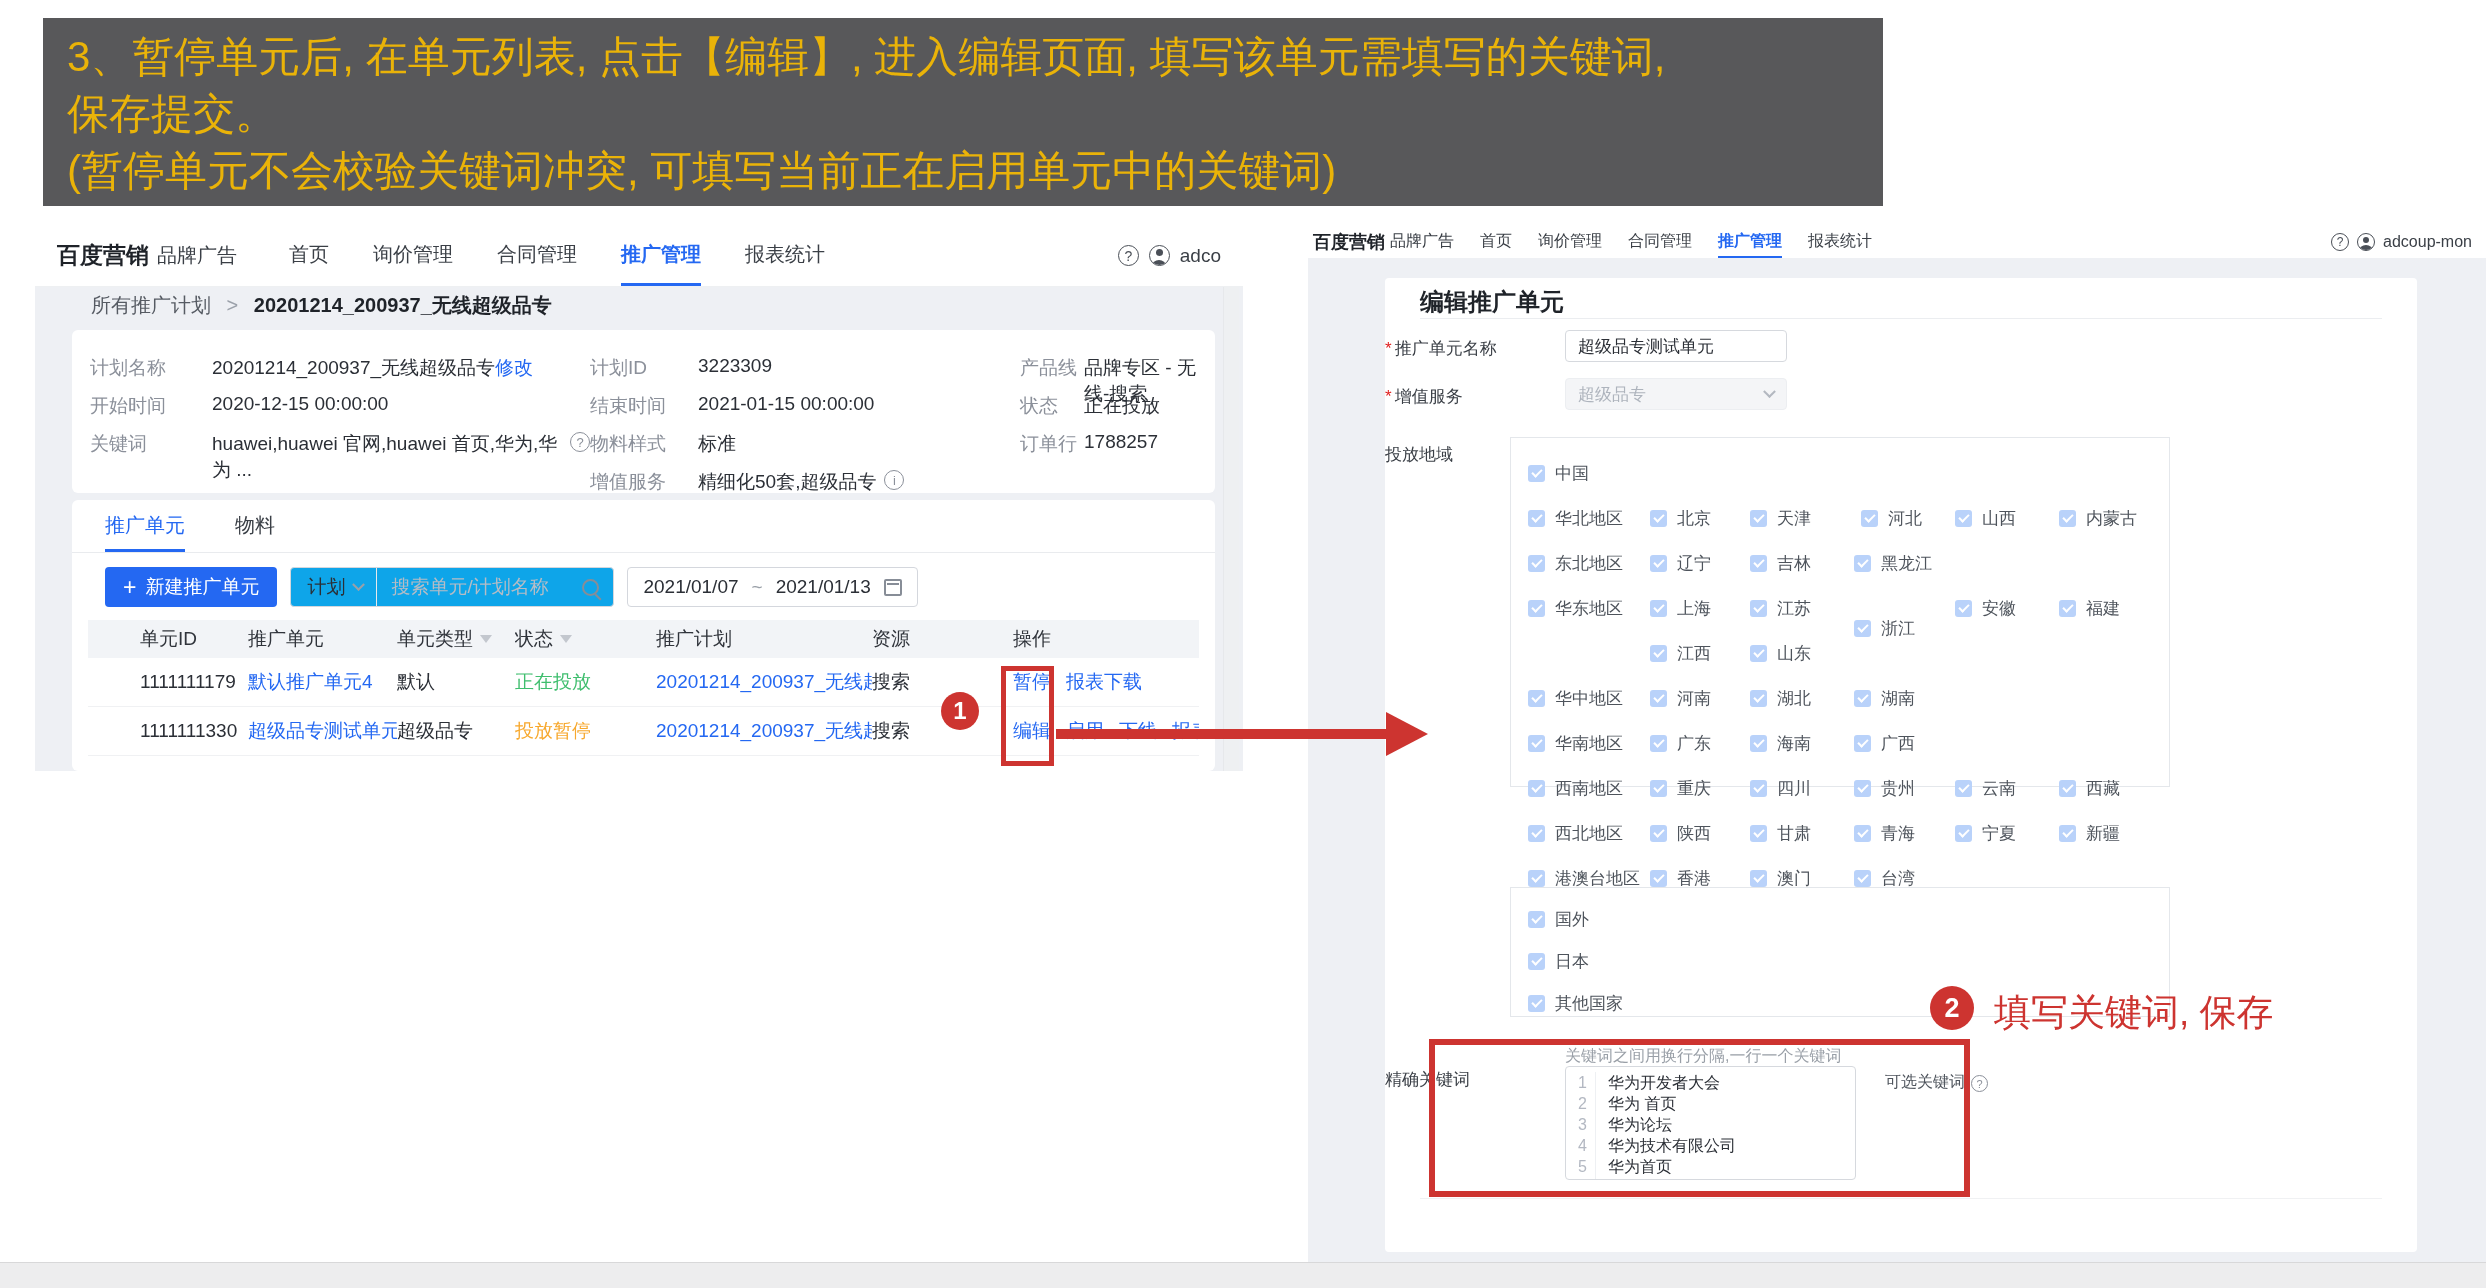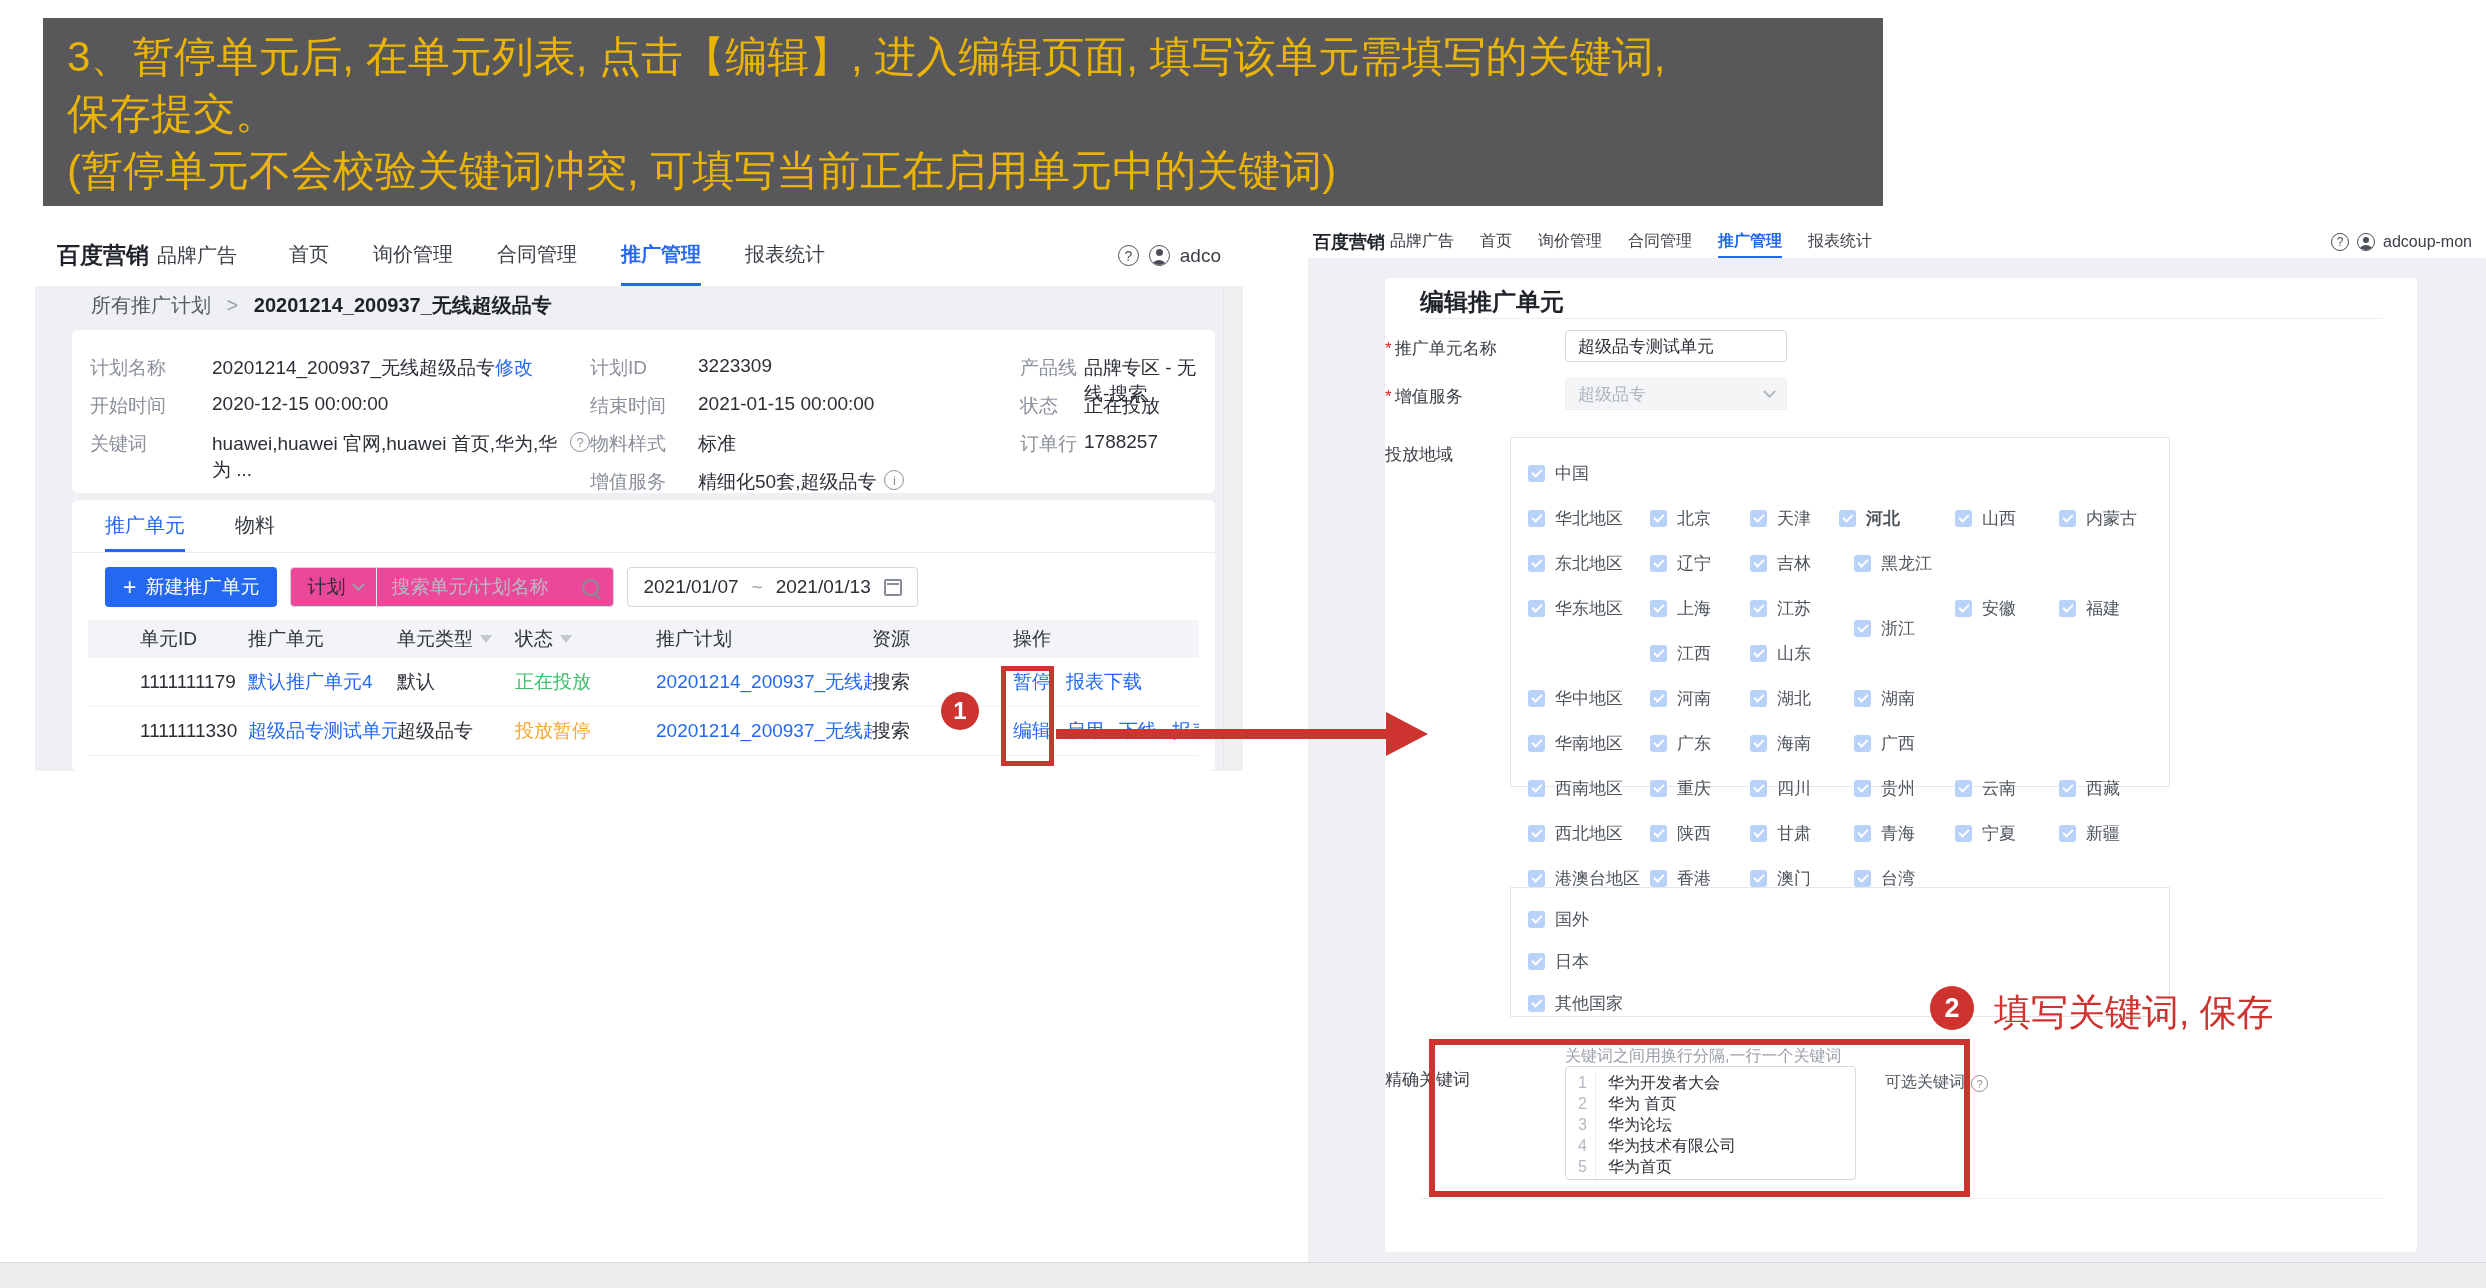"河北" span.region-cell { font-weight: bold -> none; left: 328px -> 350px }
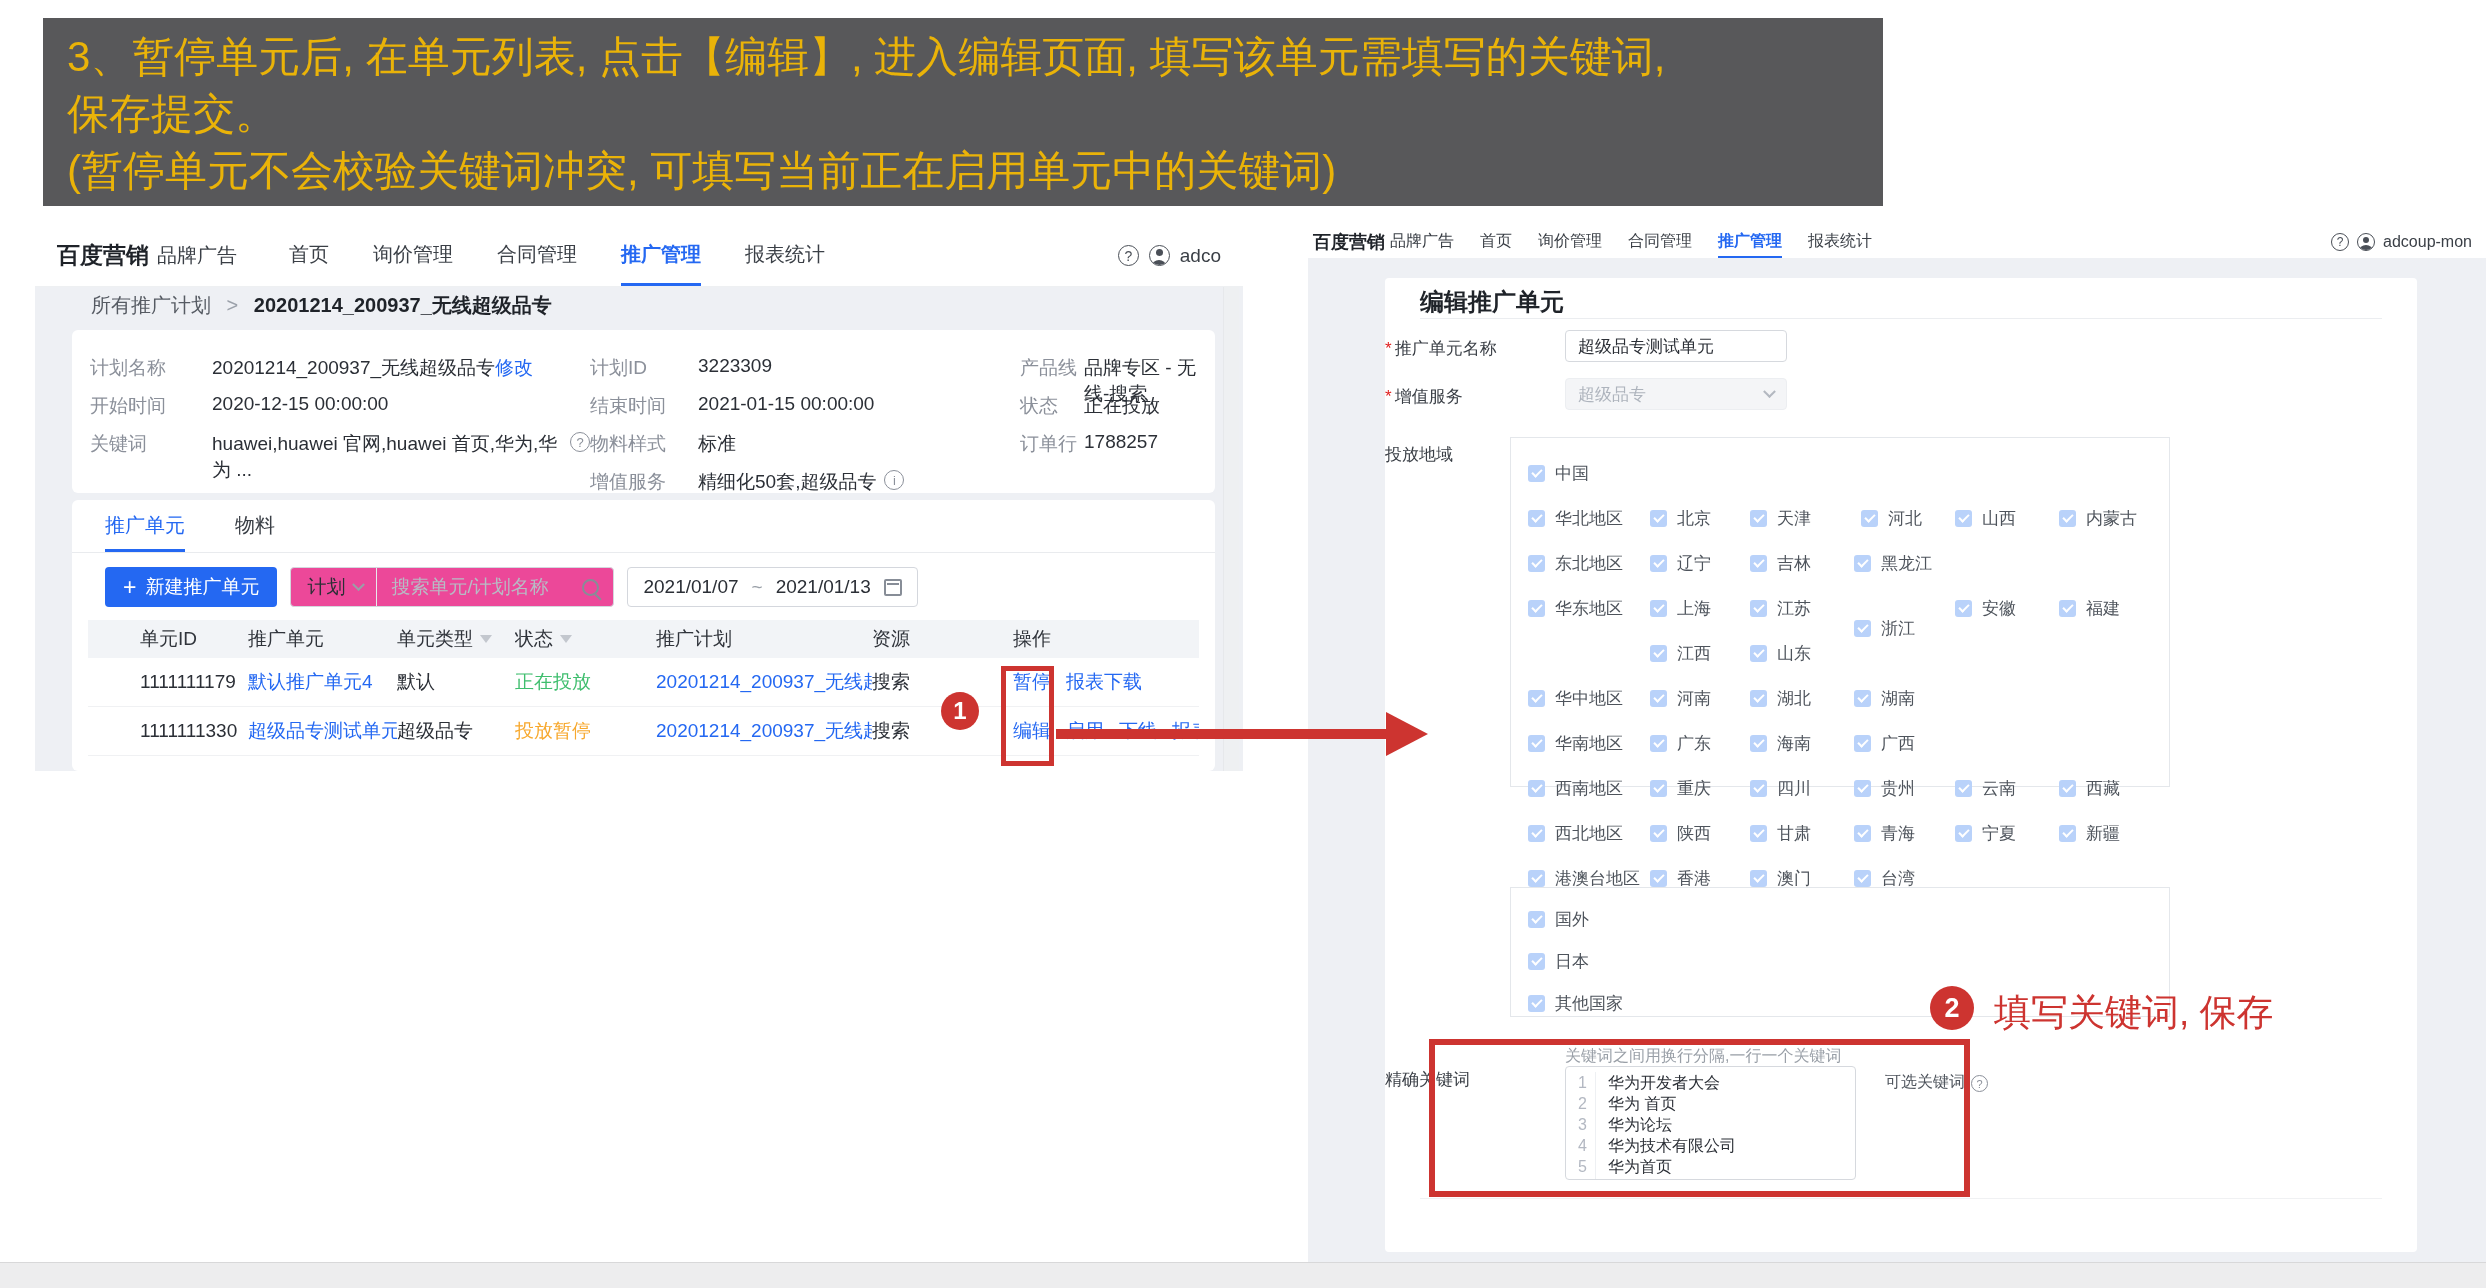"计划" .search-combo { background: #ec4899 -> #0ea5e9 }
